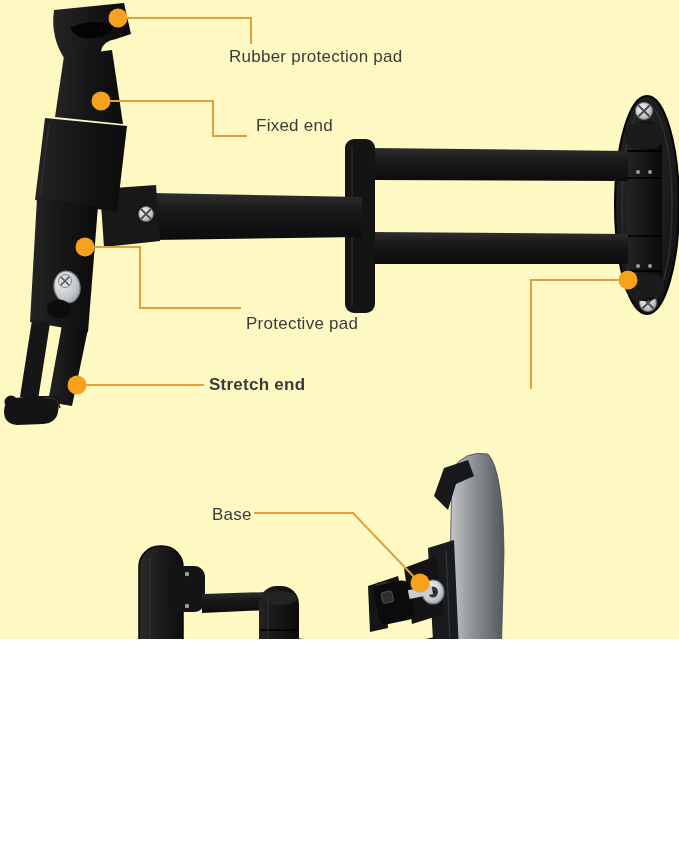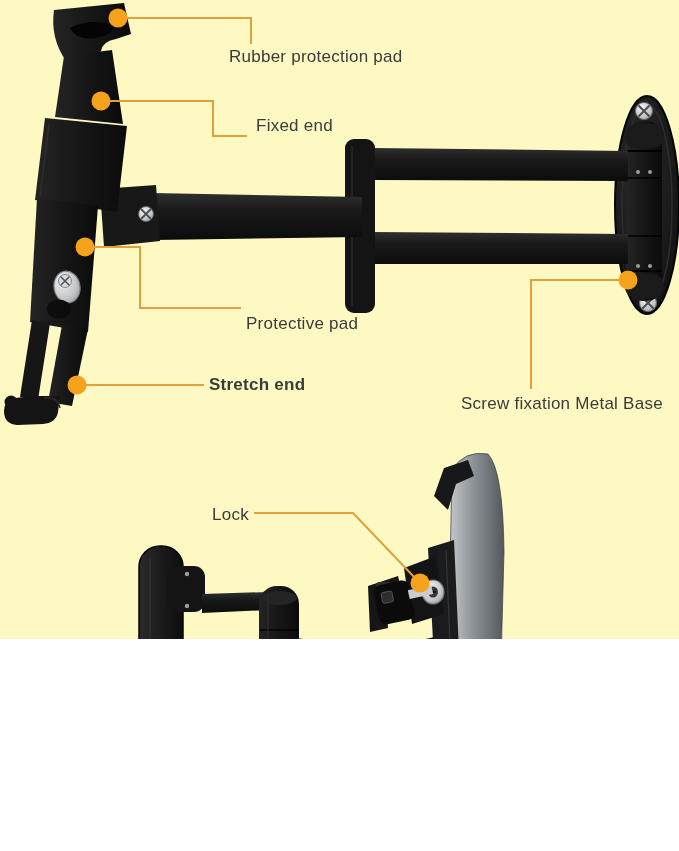"Screw fixation Metal Base" div.callout-label { html: <div>Screw fixation Metal Base</div> -> none }
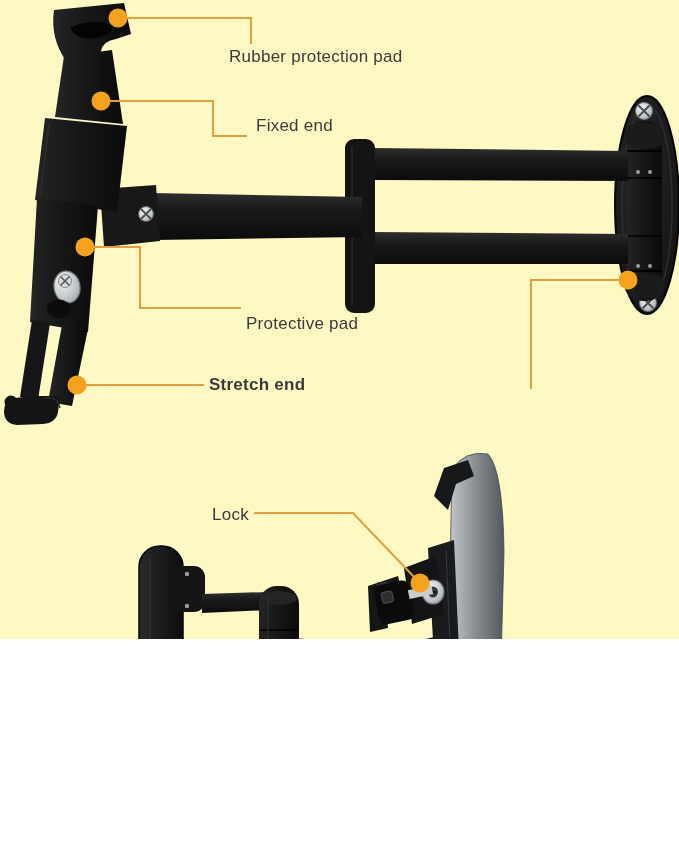"Lock" div.callout-label { text: Lock -> Base }
